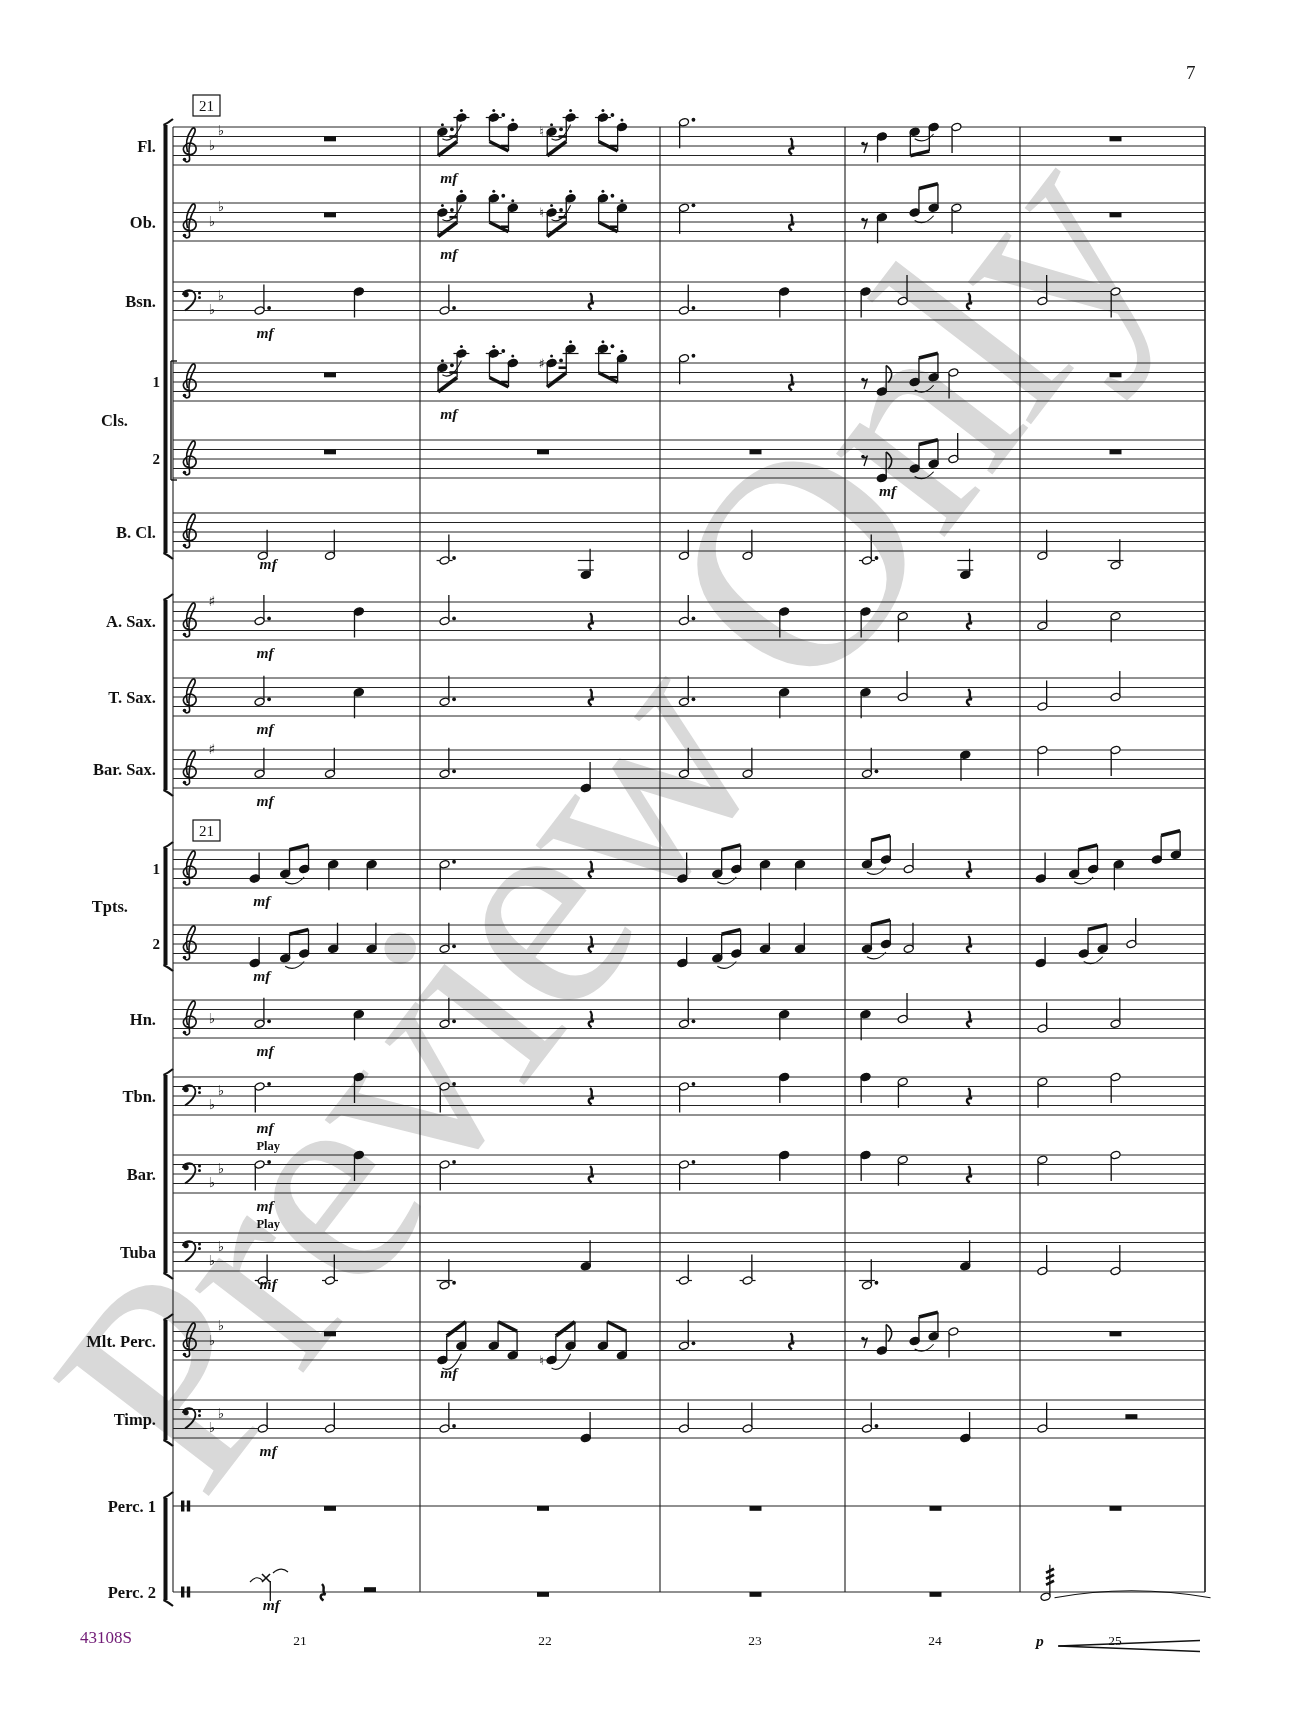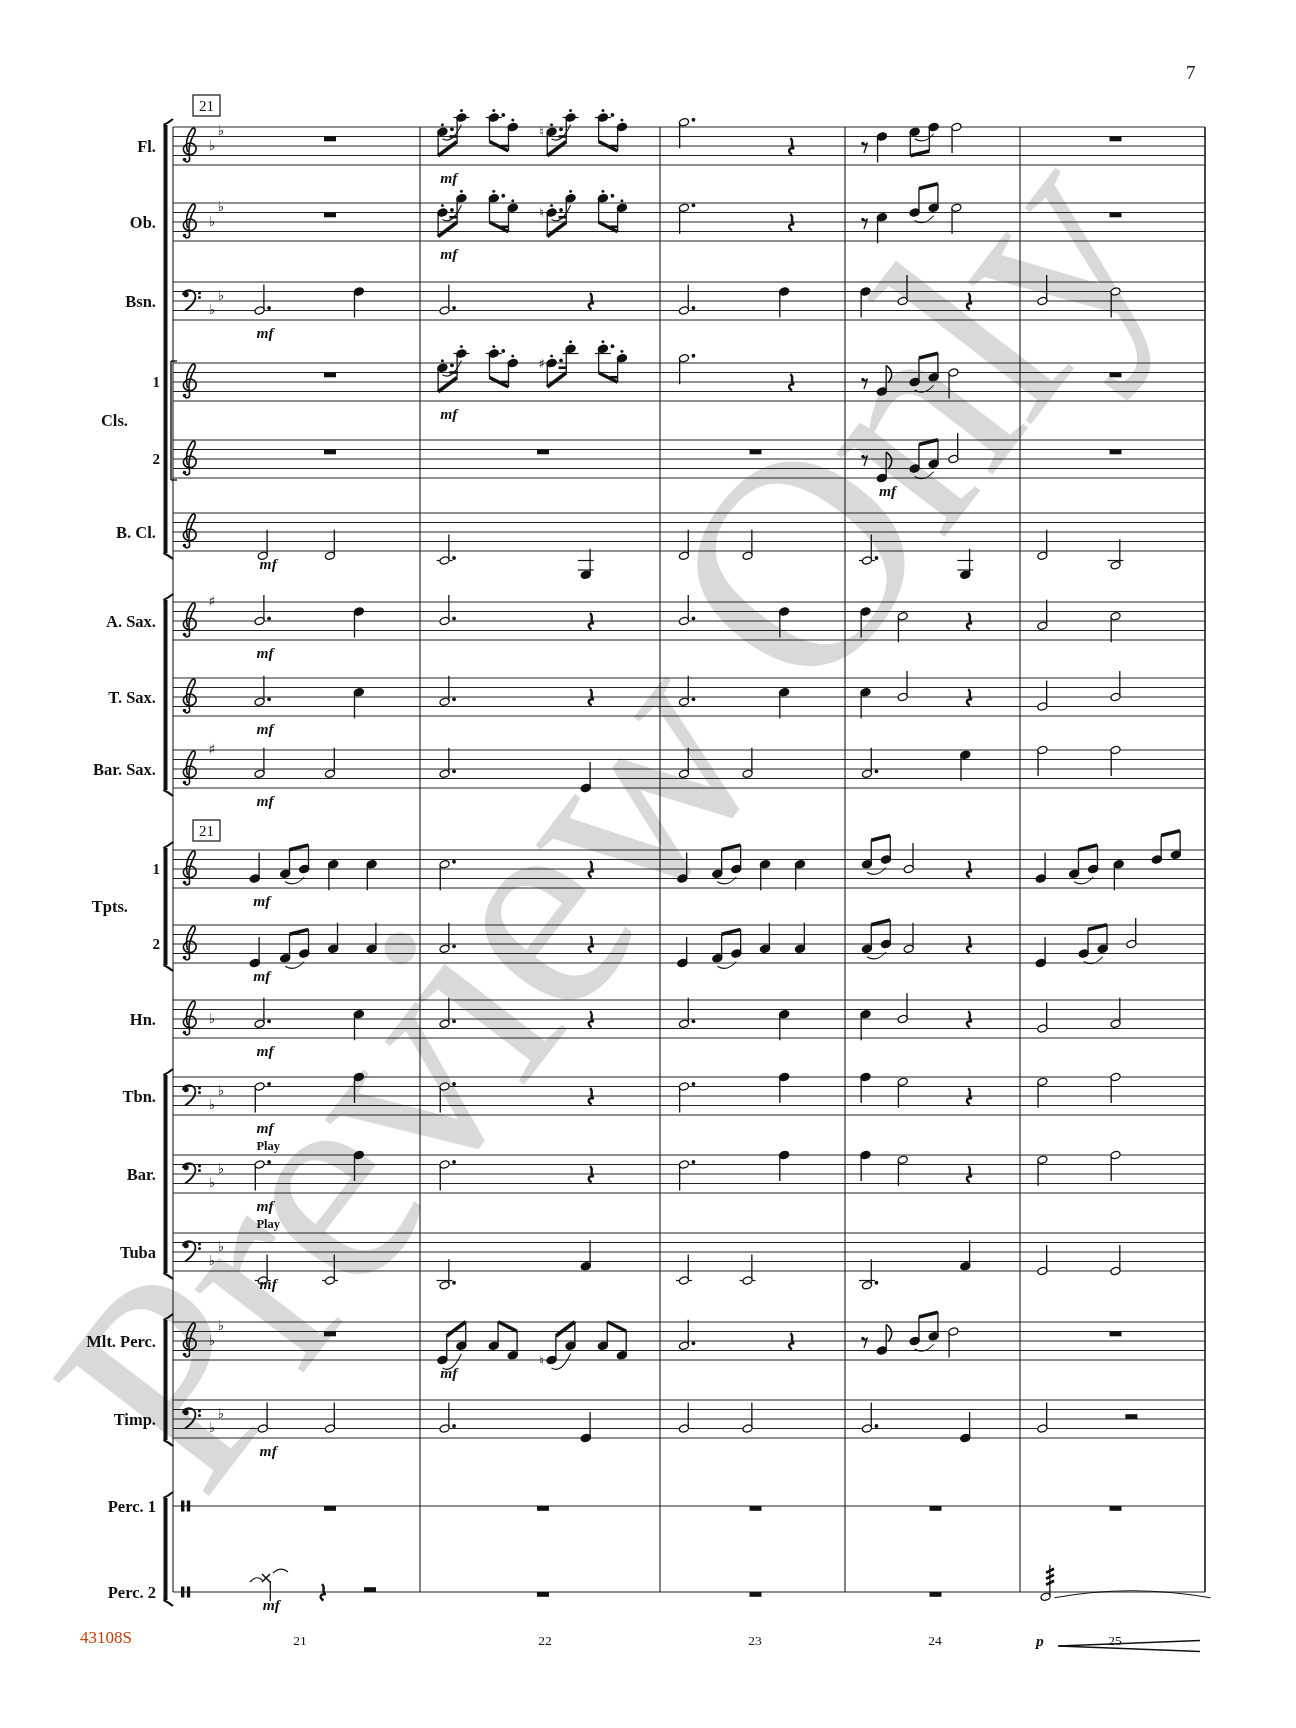"43108S" .catalog { color: #c2410c -> #701a75 }
